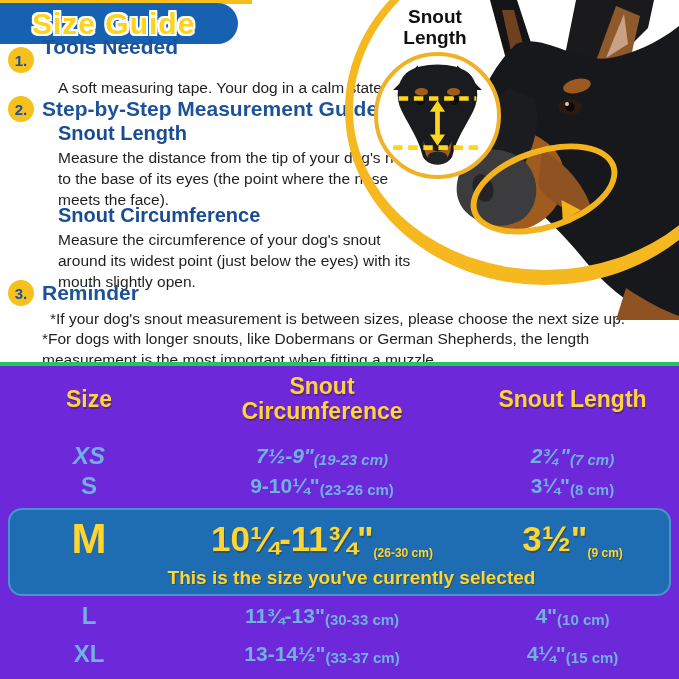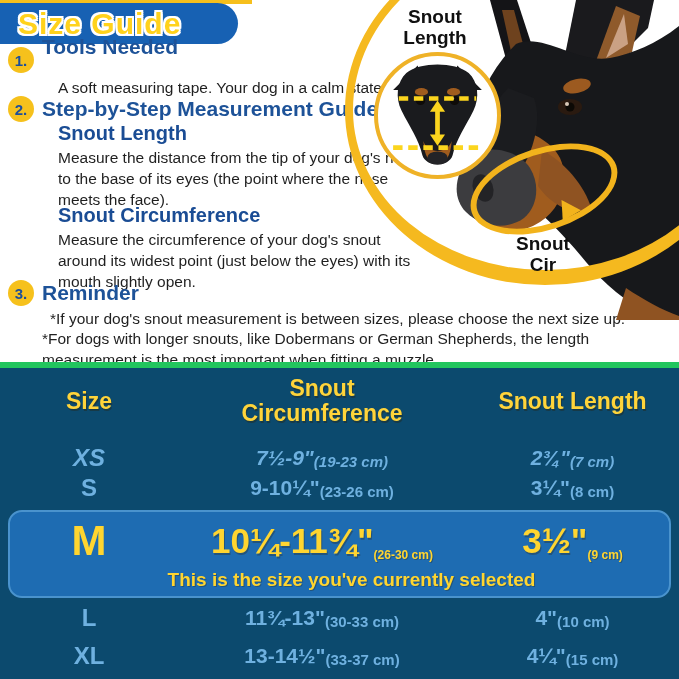"Size Guide" .title-pill { padding-left: 18px -> 32px }
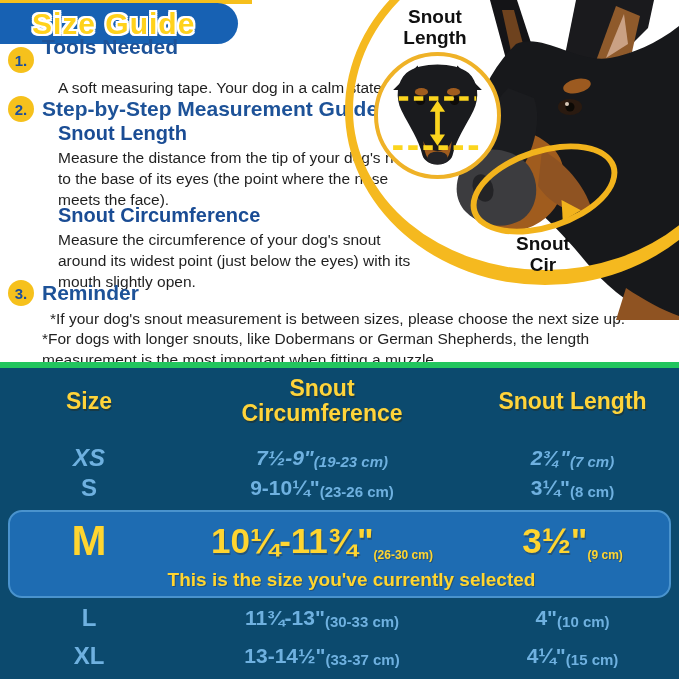"Snout Cir" div.diagram-label { html: <div>Snout Cir</div> -> none }
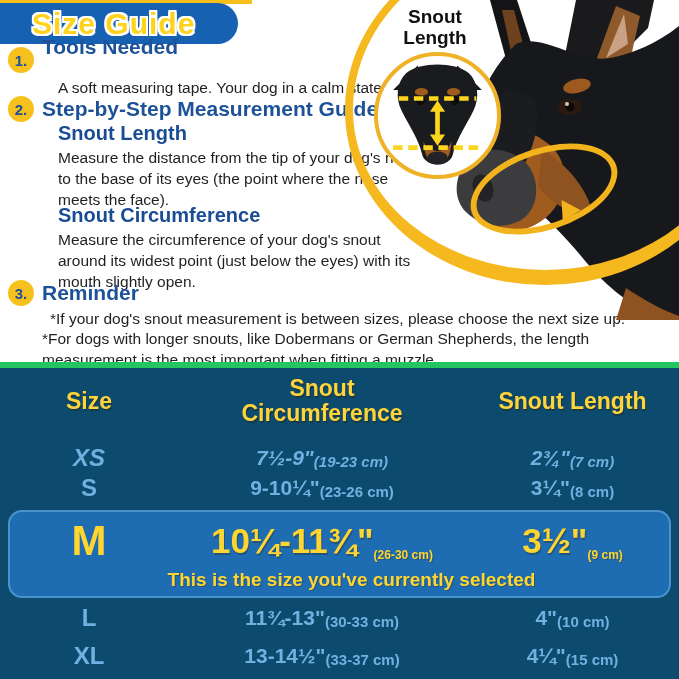"Size" .table-section { background: #0c4a6e -> #6d28d9; border-top: 6px solid #22c55e -> 4px solid #22c55e }
